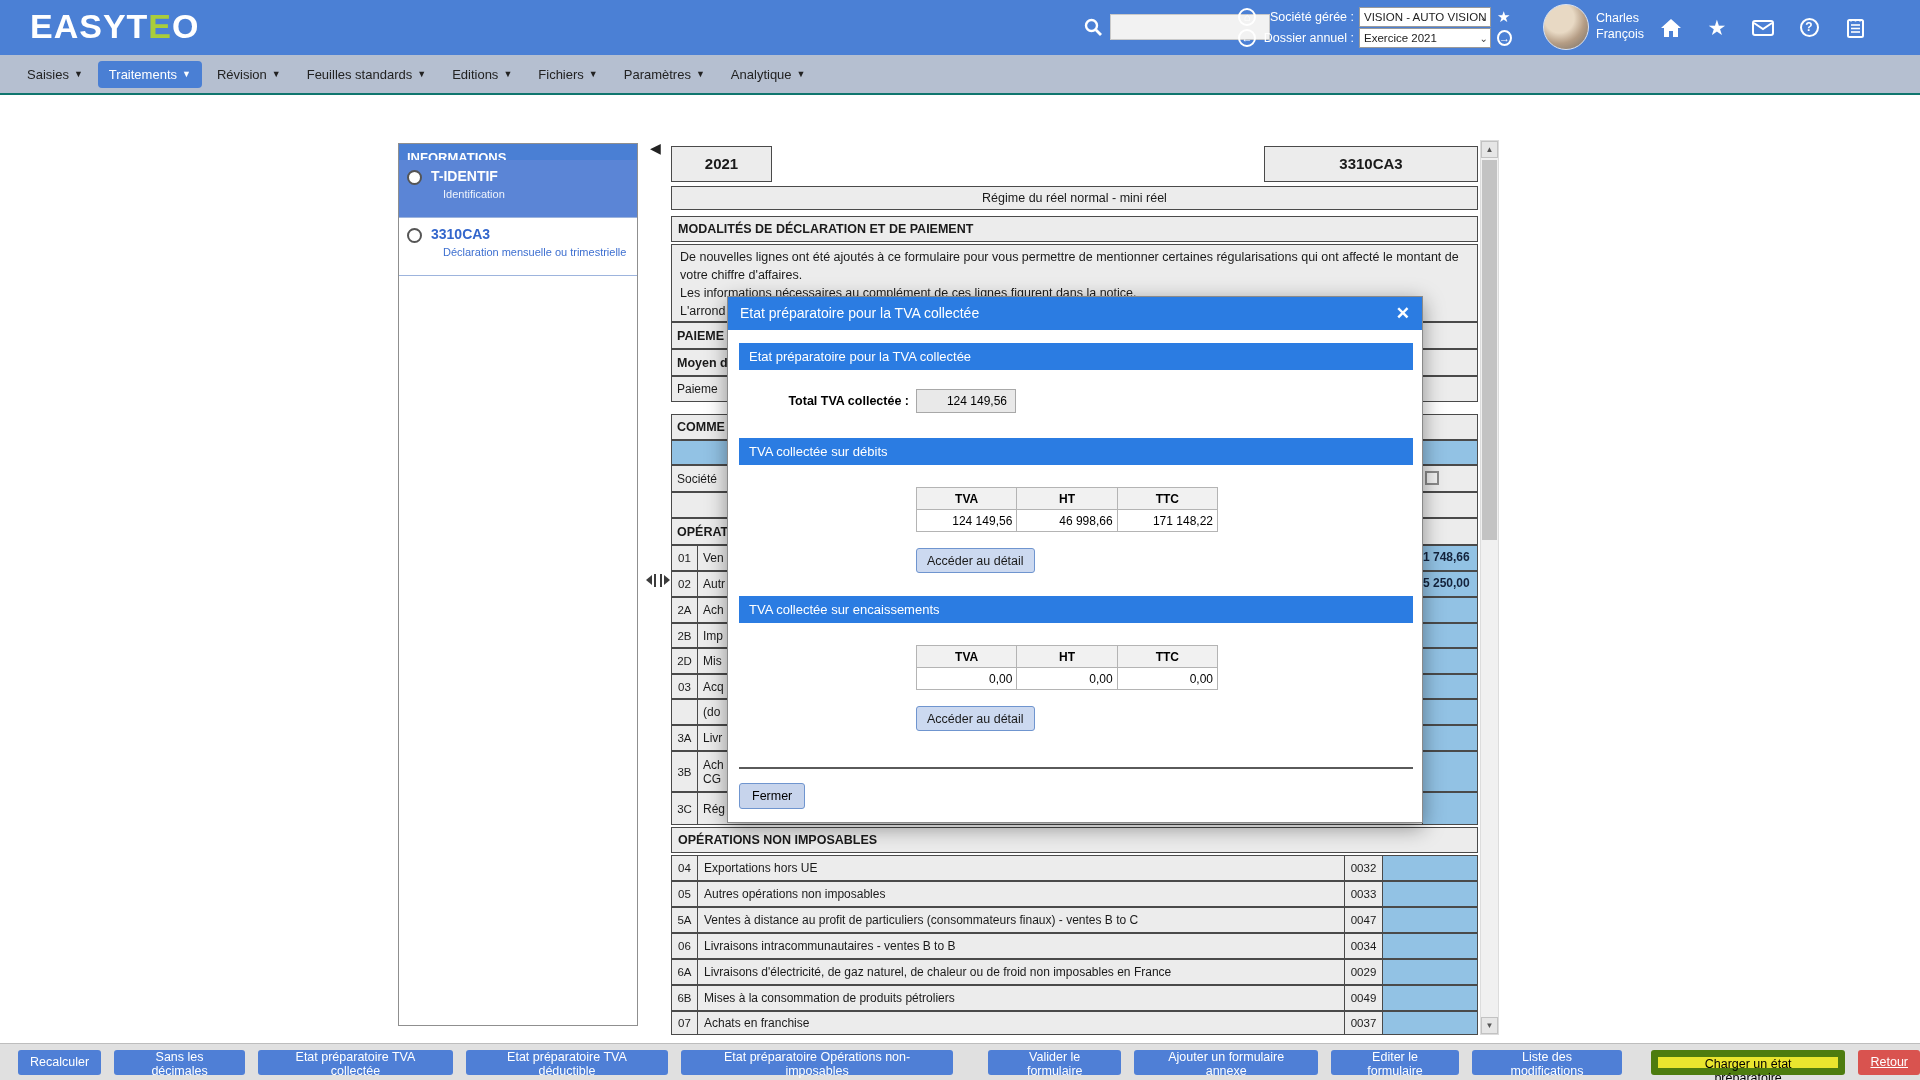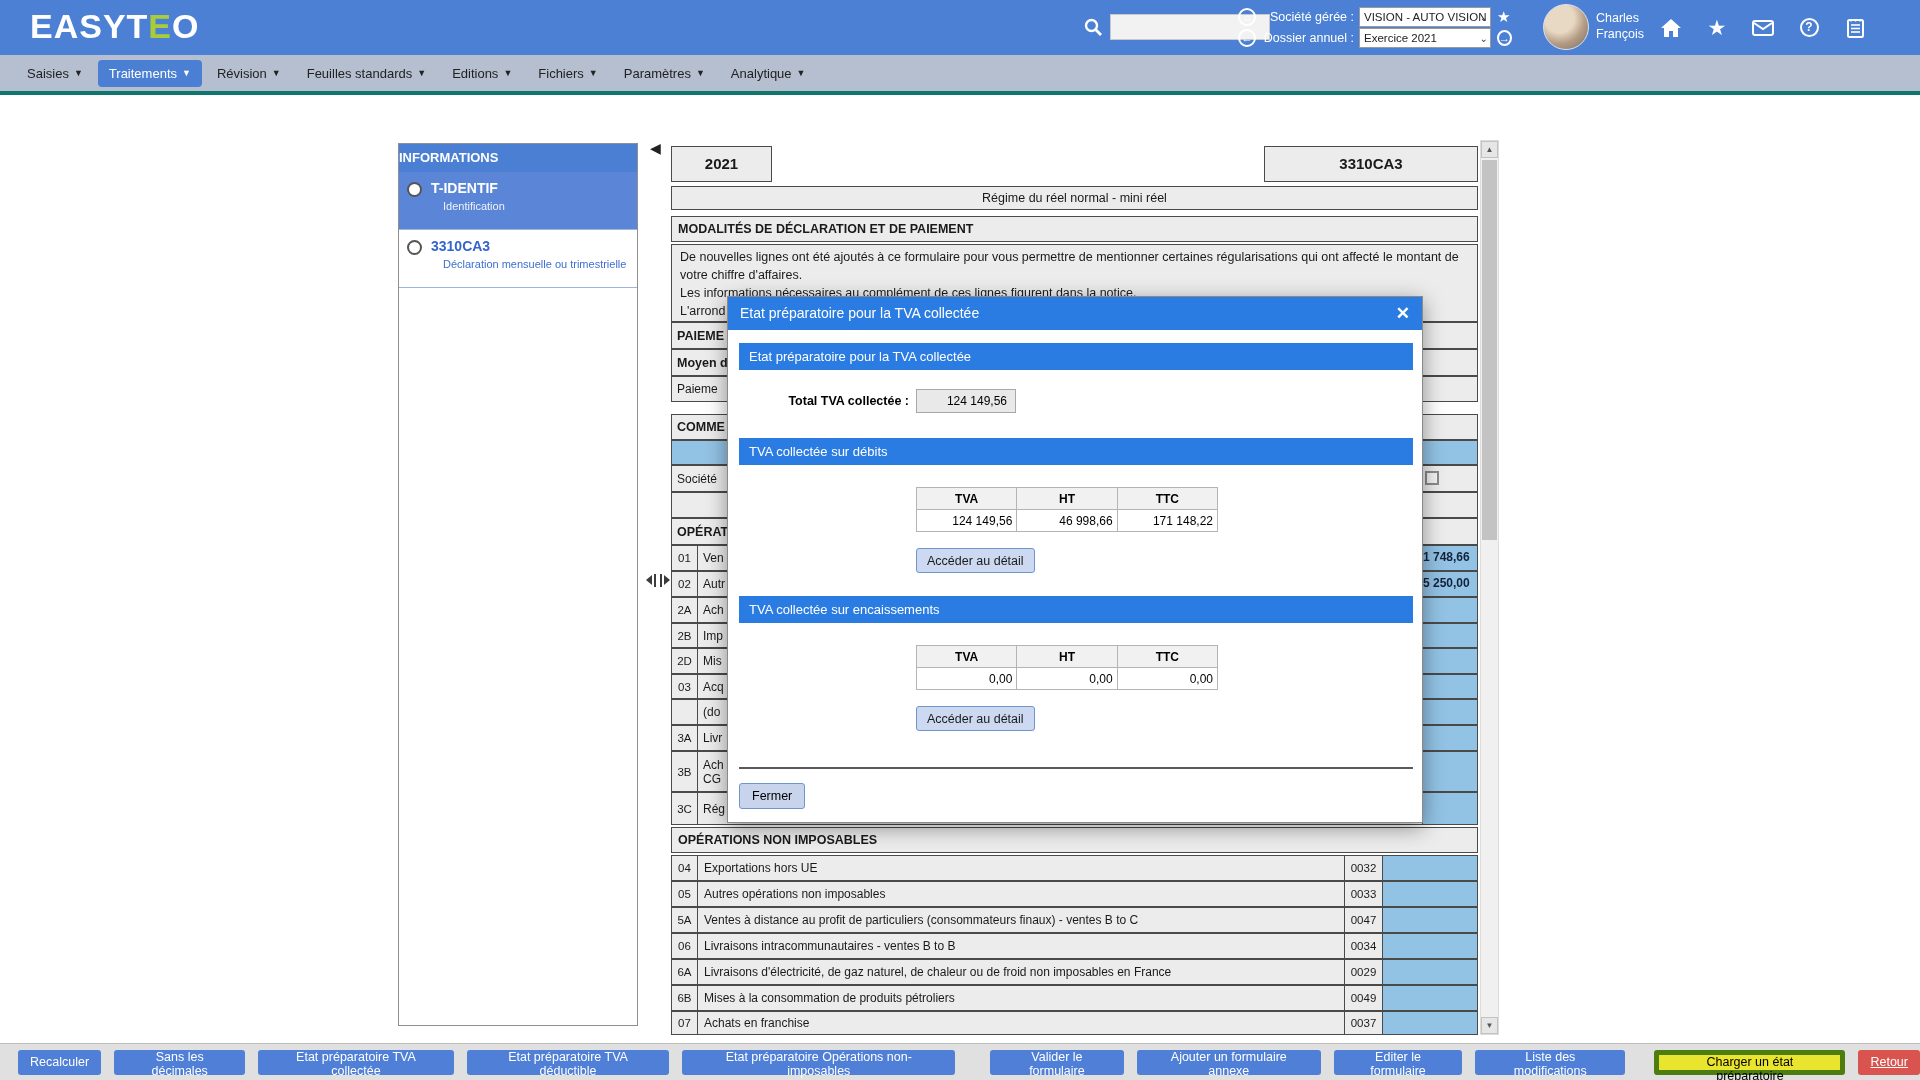"Saisies" .menubar { border-bottom: 4px solid #0f766e -> 2px solid #0f766e }
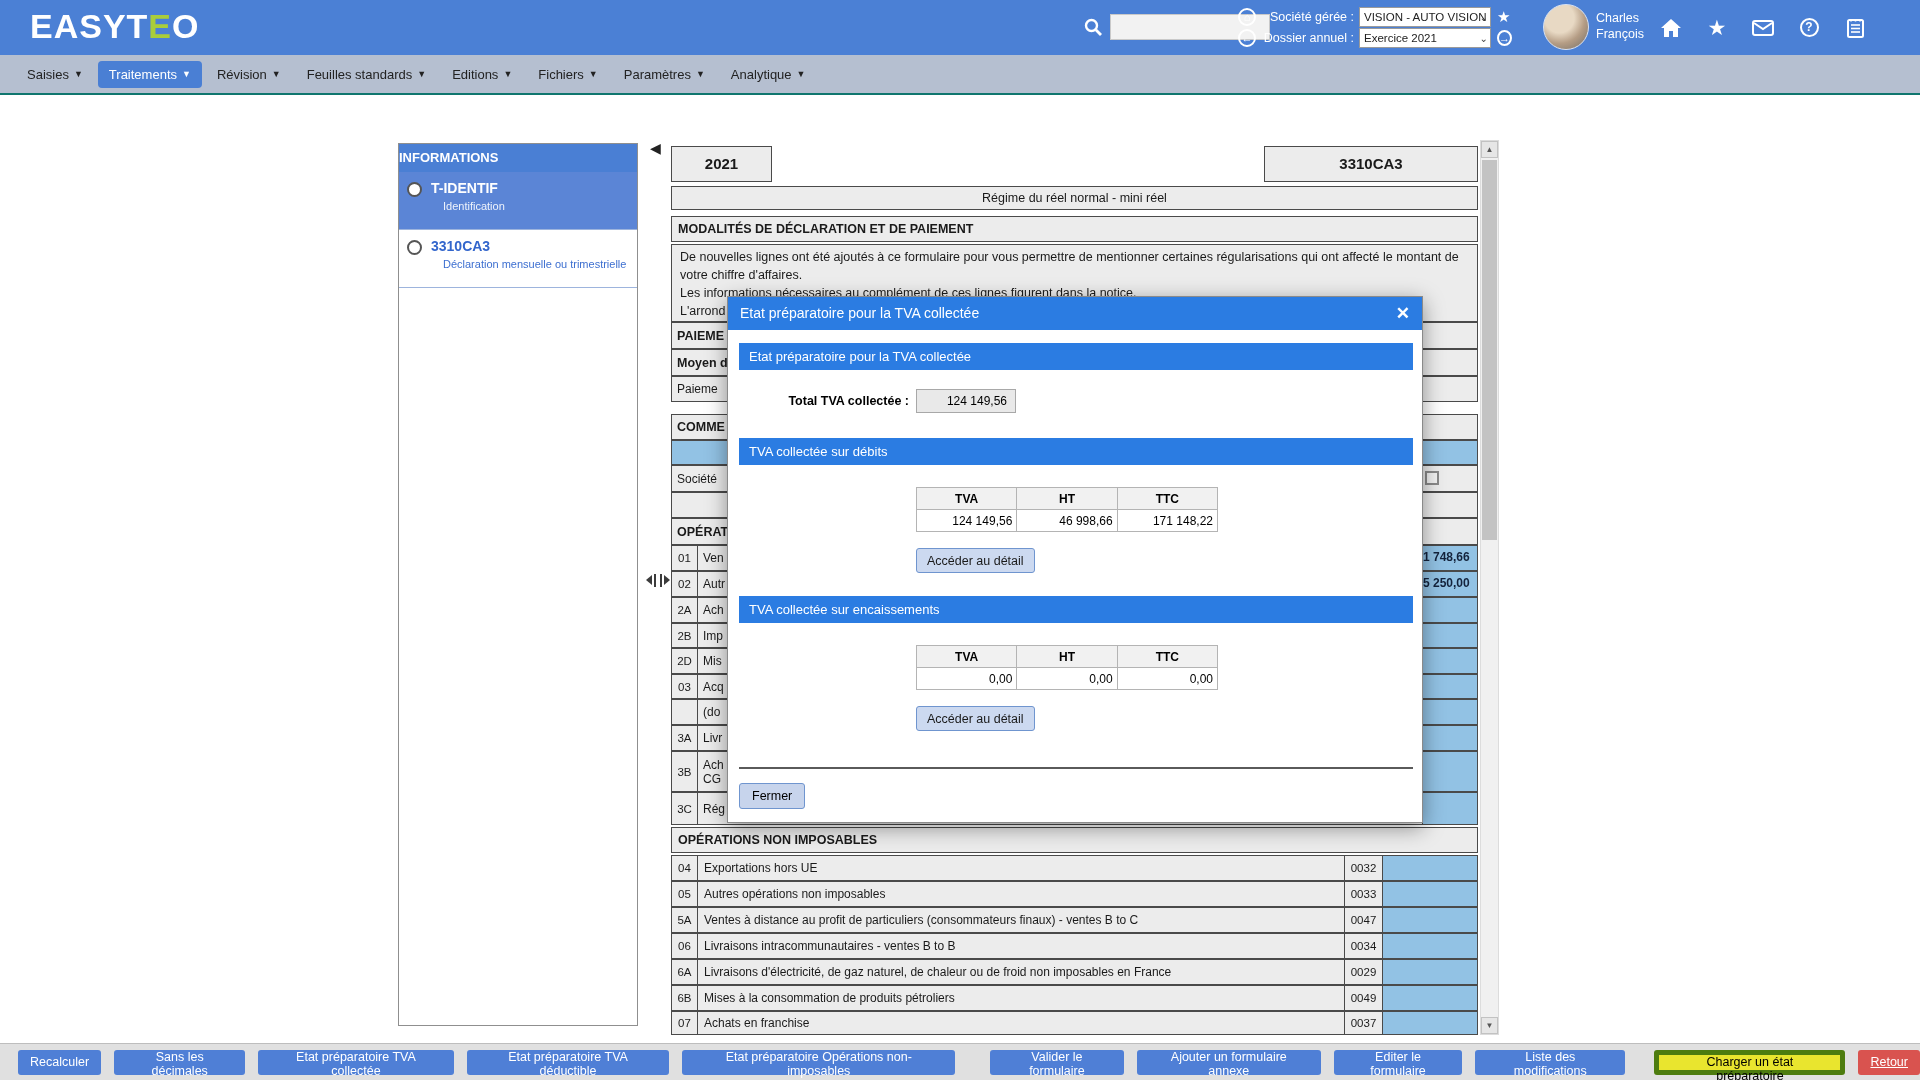"INFORMATIONS" .sb-title { height: 28px -> 16px; padding-left: none -> 8px }
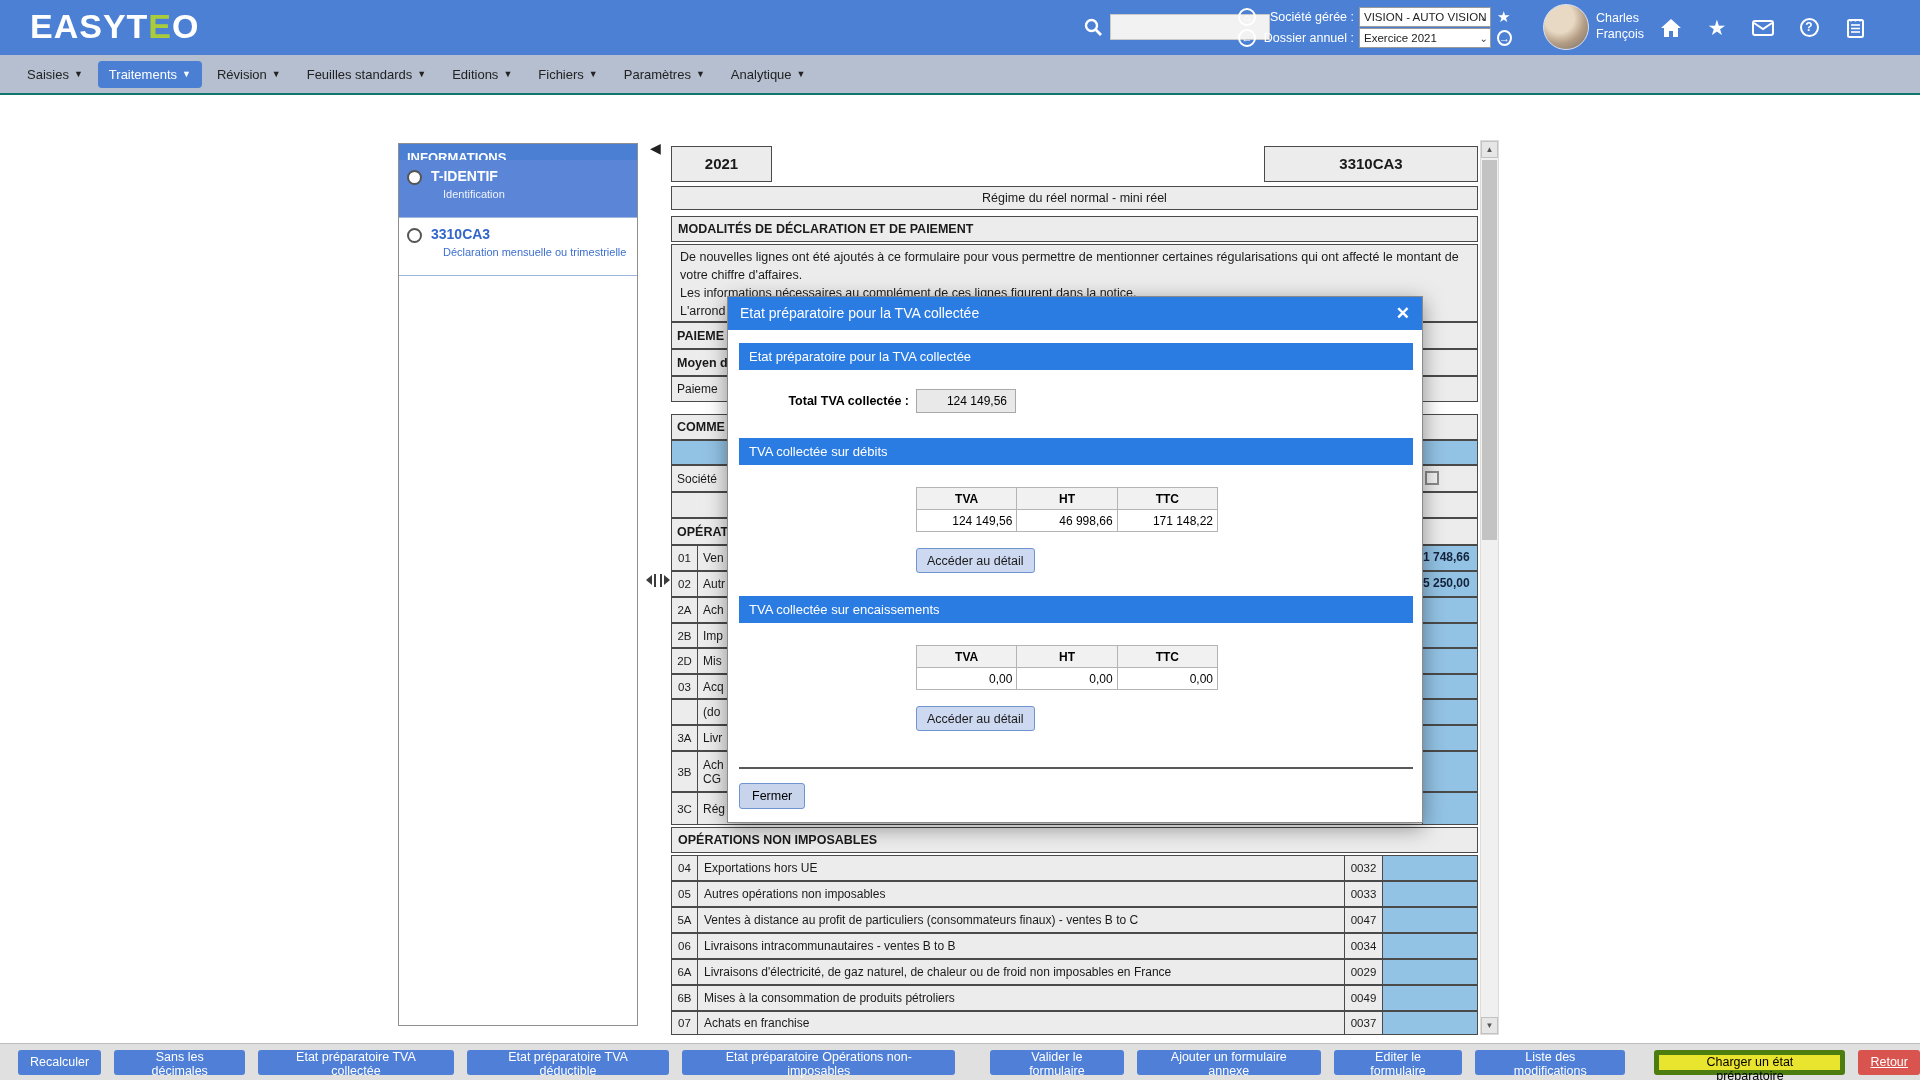"Charger un état préparatoire" .fbtn.yellow { border: 5px solid #4d7c0f -> 7px solid #4d7c0f }
